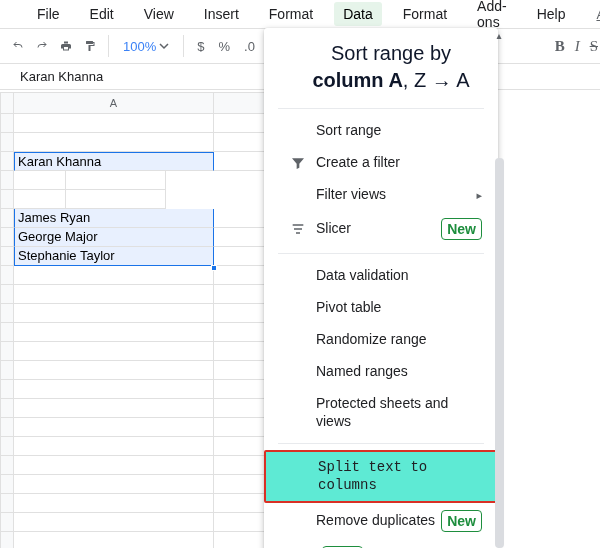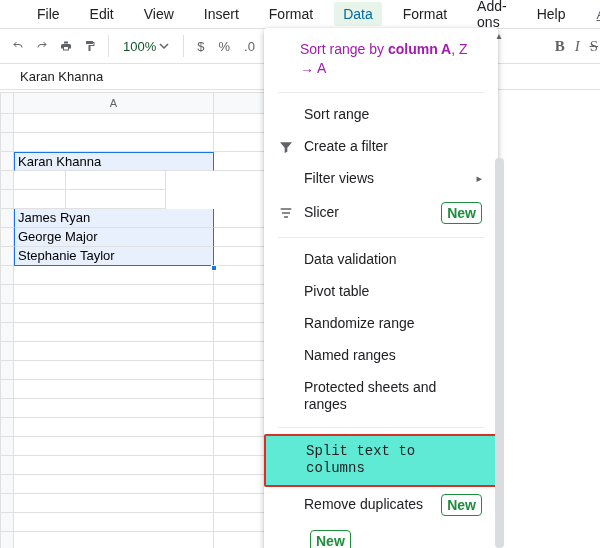"Data" .menu-item.active { color: #0369a1 -> #000000 }
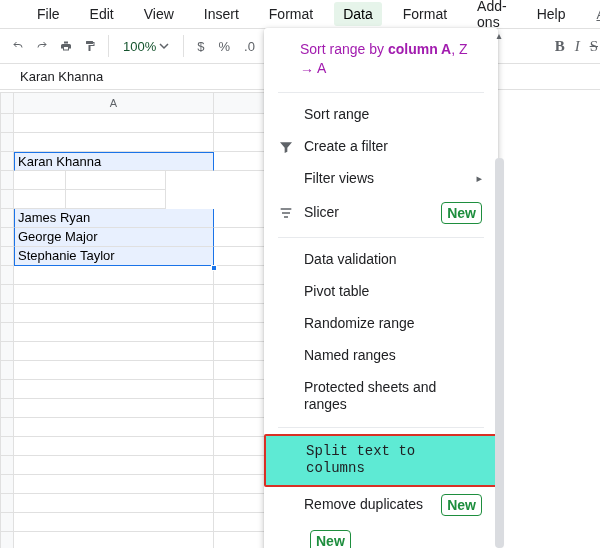"100%" .zoom { color: #14532d -> #3b82f6 }
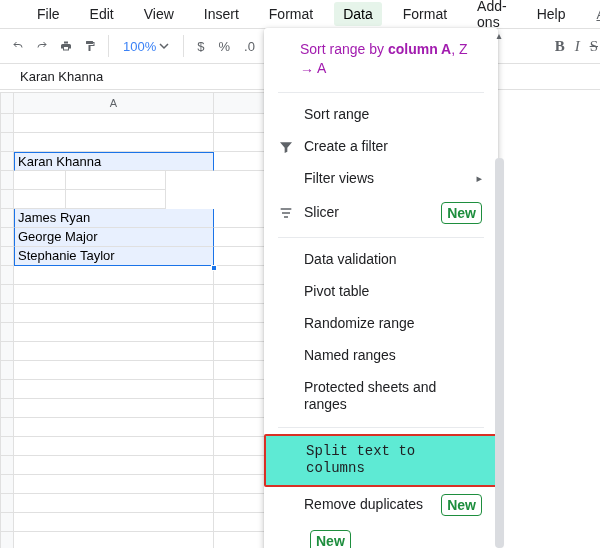"Sort range by column A," .dd-sort-range-by { color: #a21caf -> #0f172a; font-size: 14px -> 20px; text-align: none -> center }
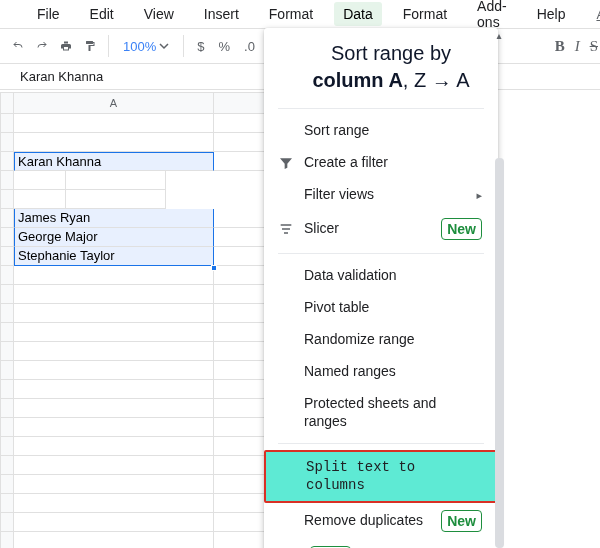"Sort range" .dd-item { padding: 7px 16px 7px 14px -> 7px 16px 7px 26px }
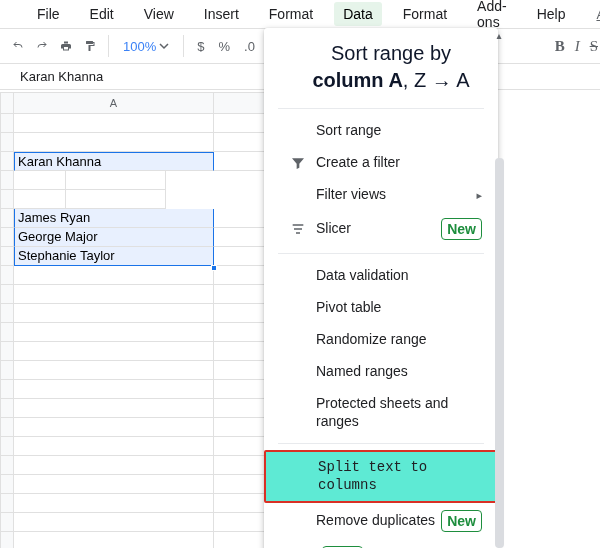"Protected sheets and ranges" span.dd-label { text: ranges -> views }
